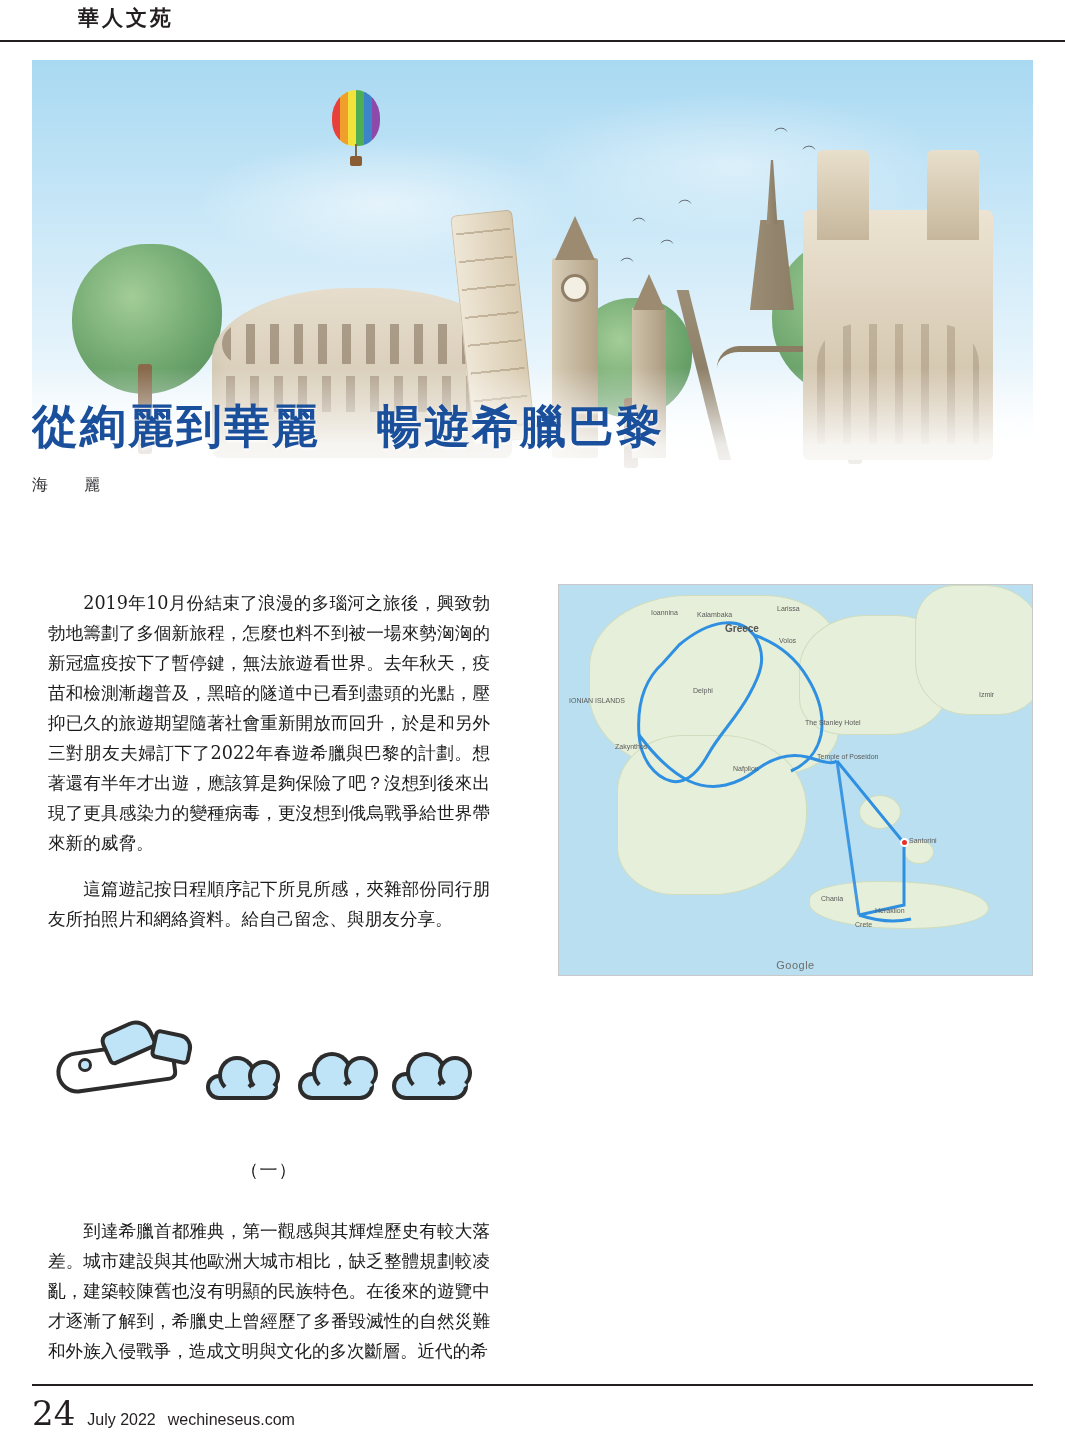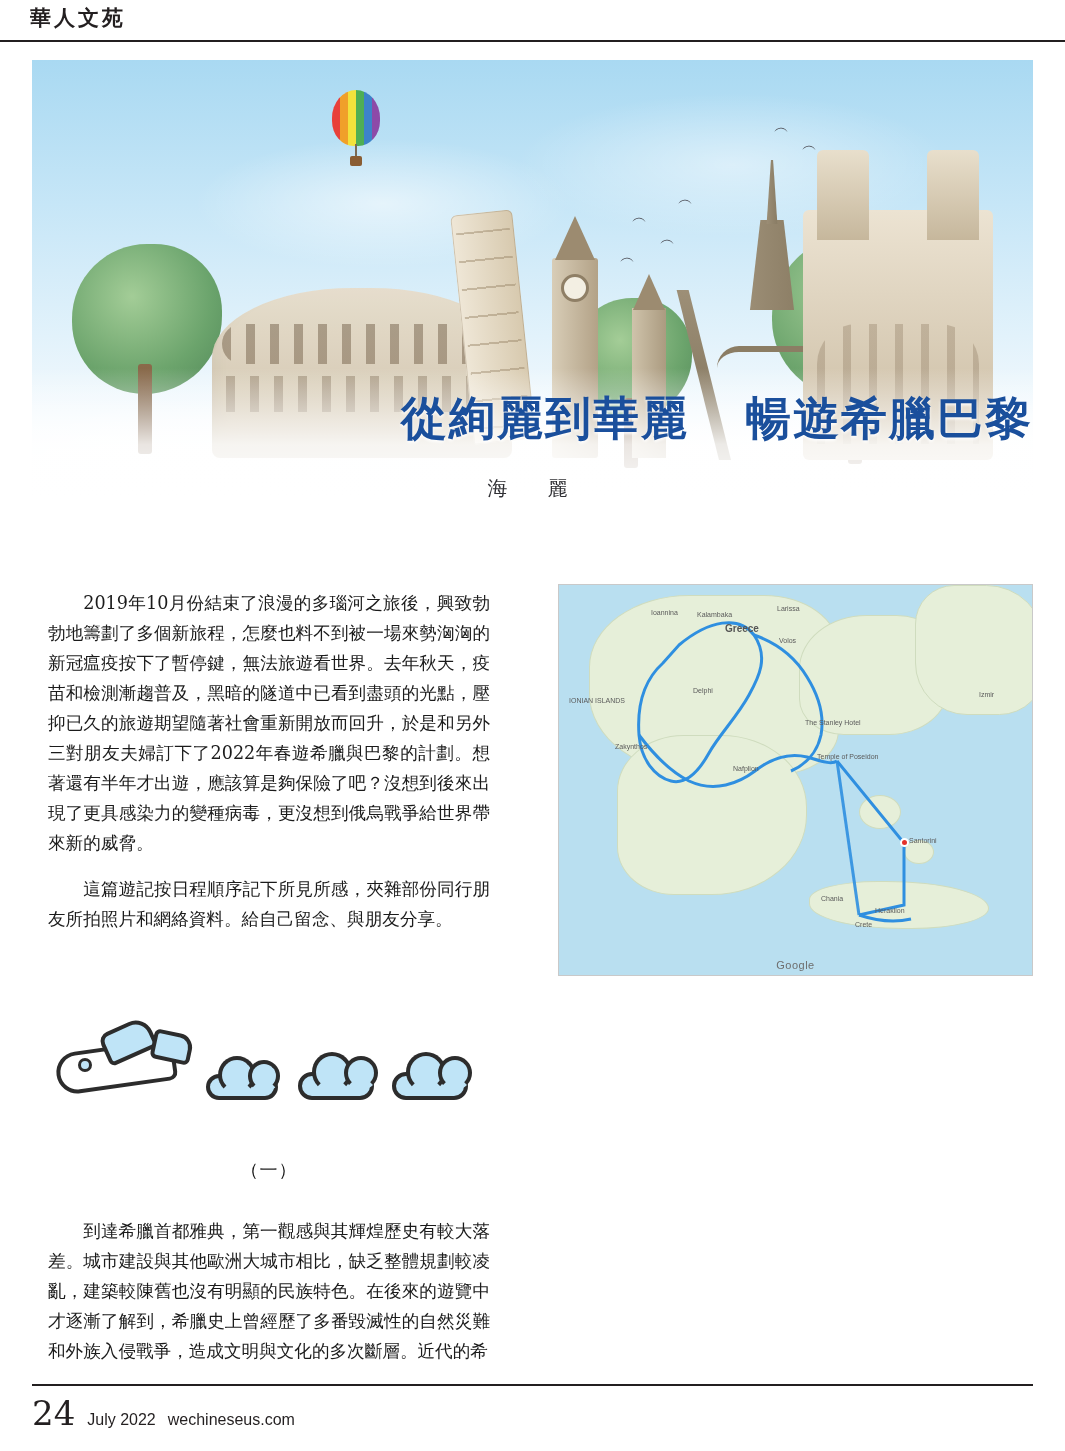"華人文苑" .masthead-title { margin-left: none -> 48px }
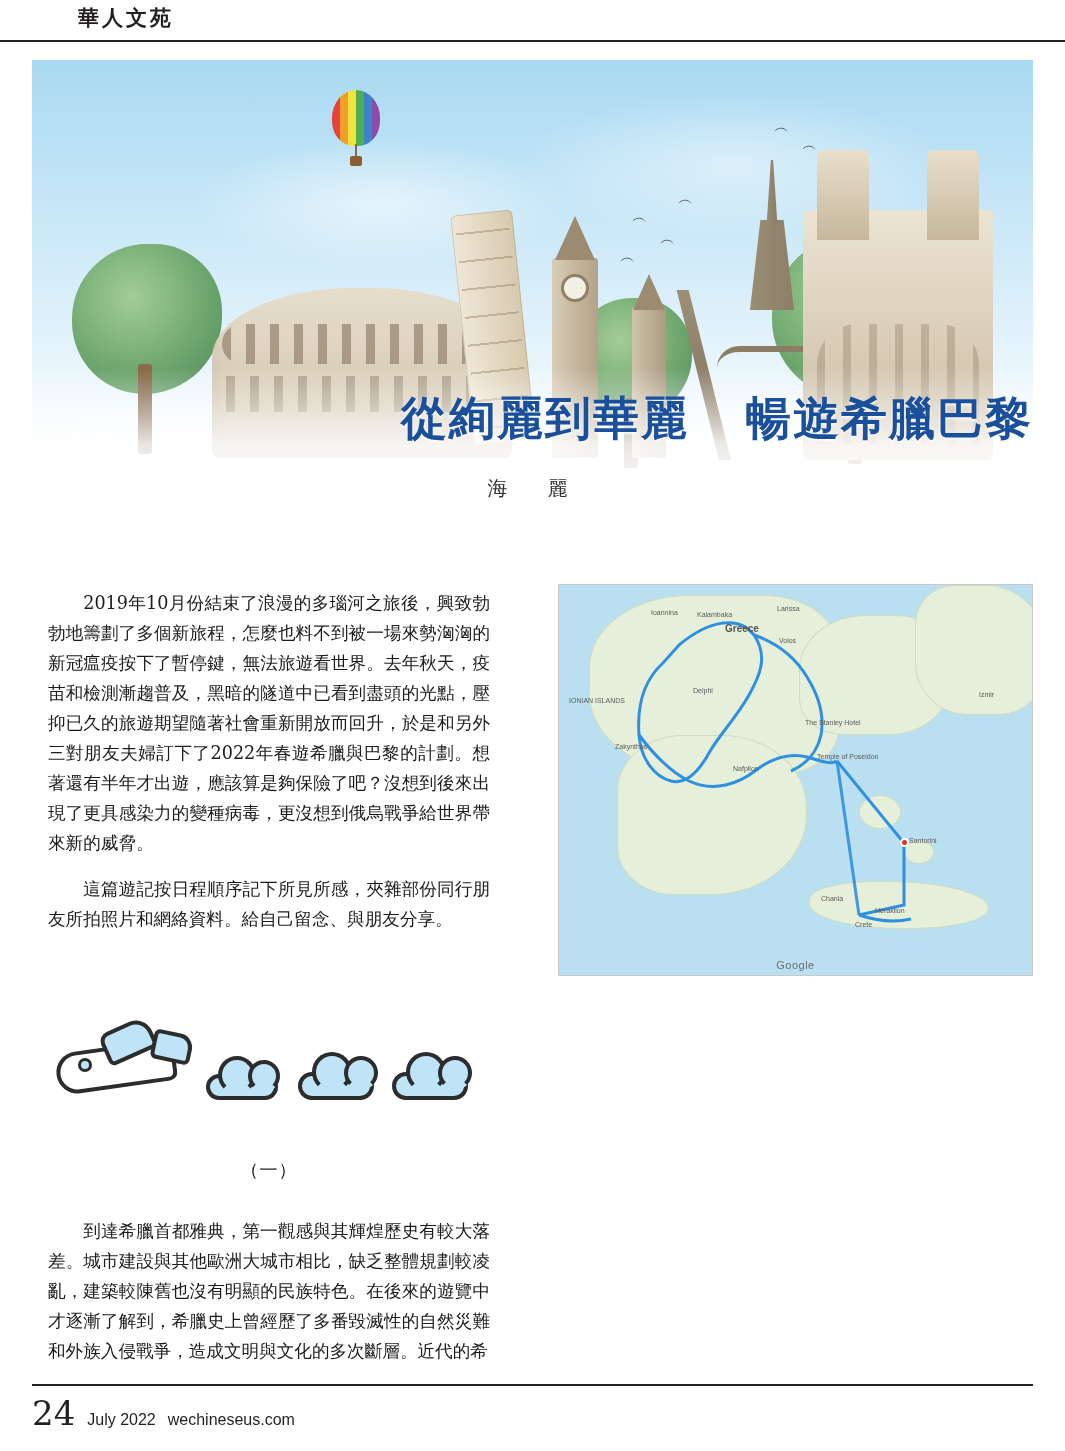"從絢麗到華麗 暢遊希臘巴黎" .hero-title { text-align: right -> left; top: 328px -> 336px }
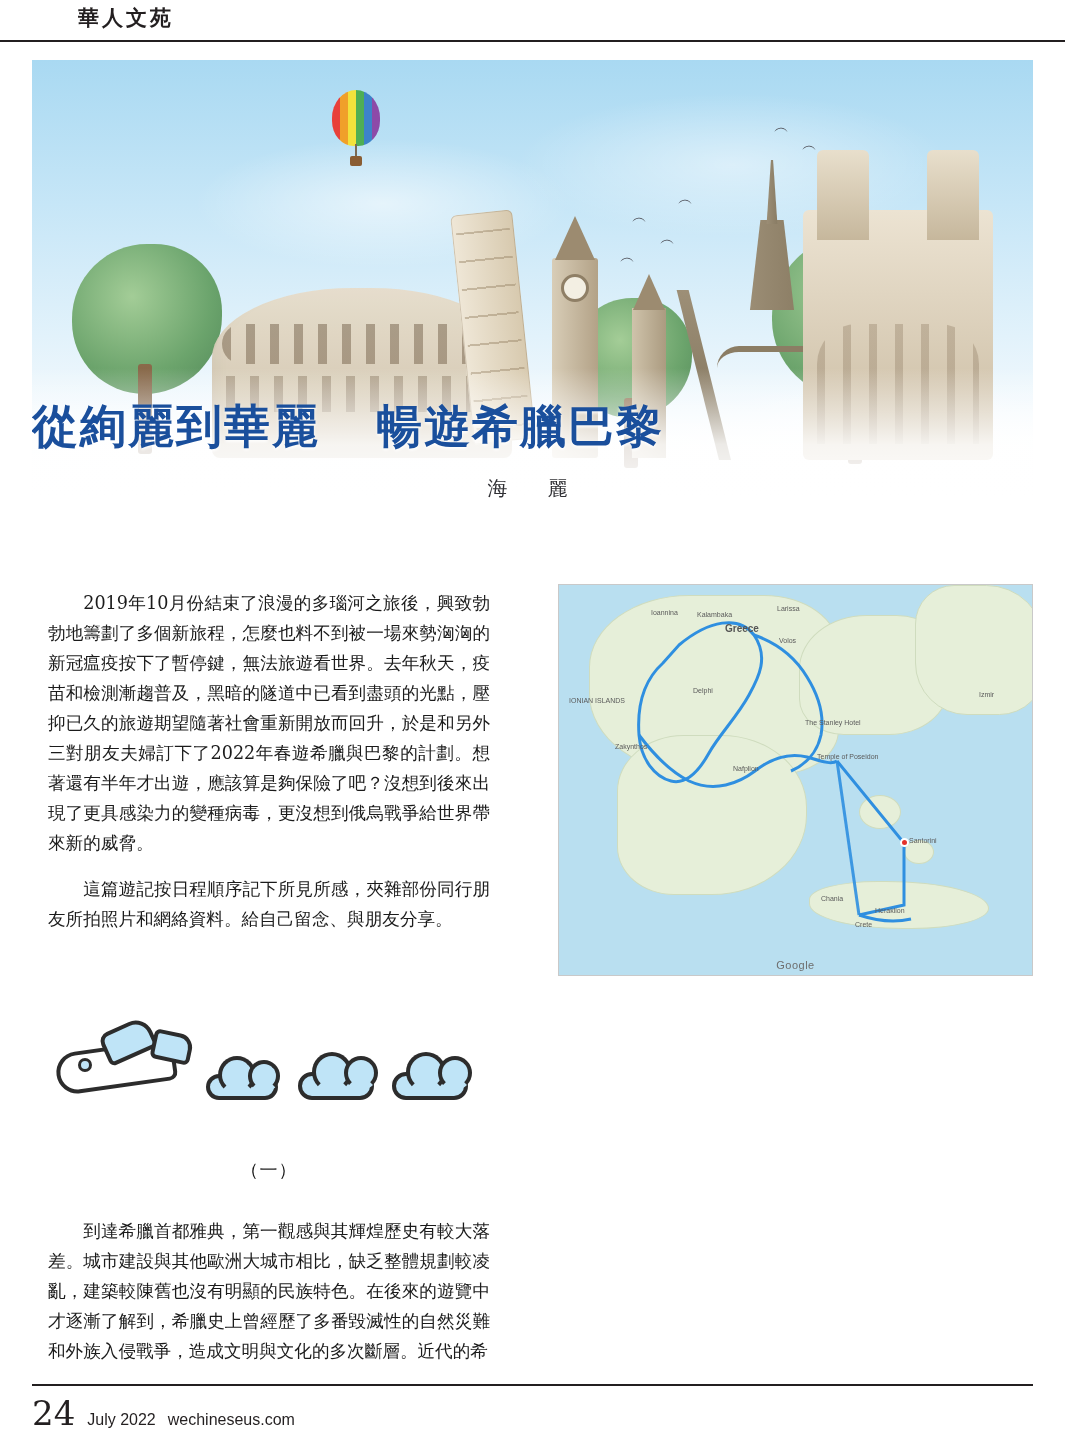"海 麗" .hero-author { font-size: 20px -> 16px; text-align: center -> none }
